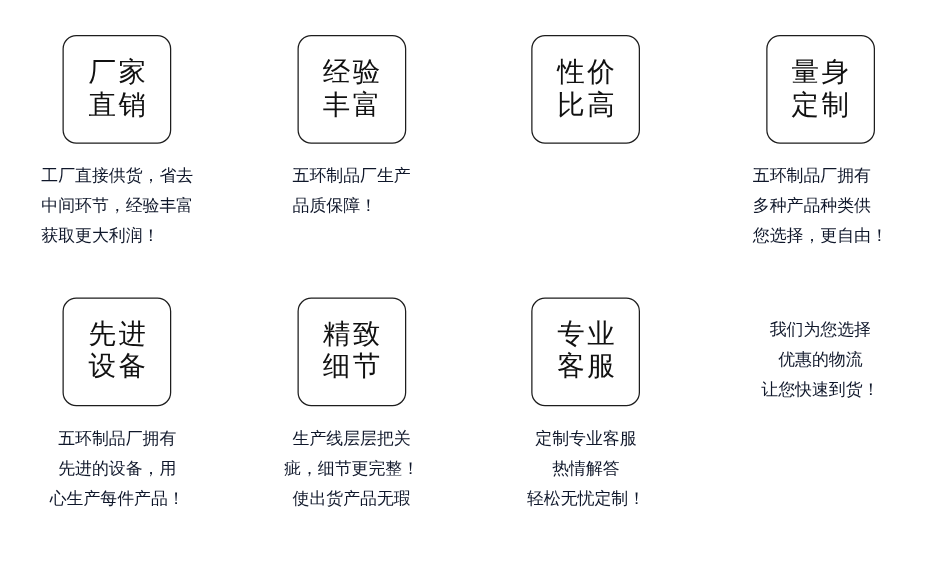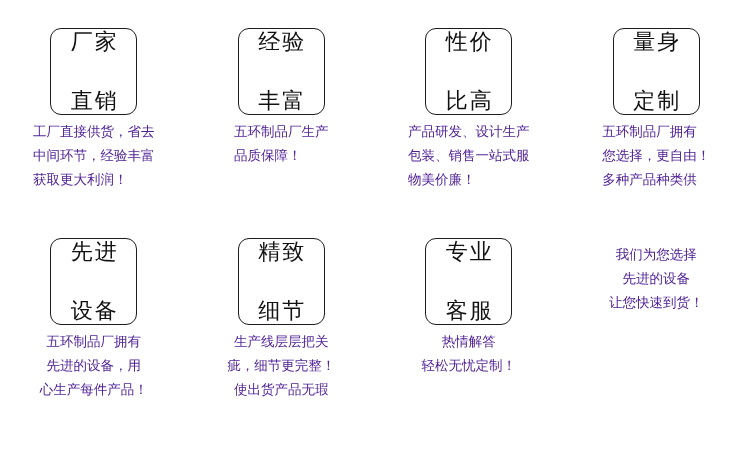"厂家" .badge { justify-content: space-between -> center }
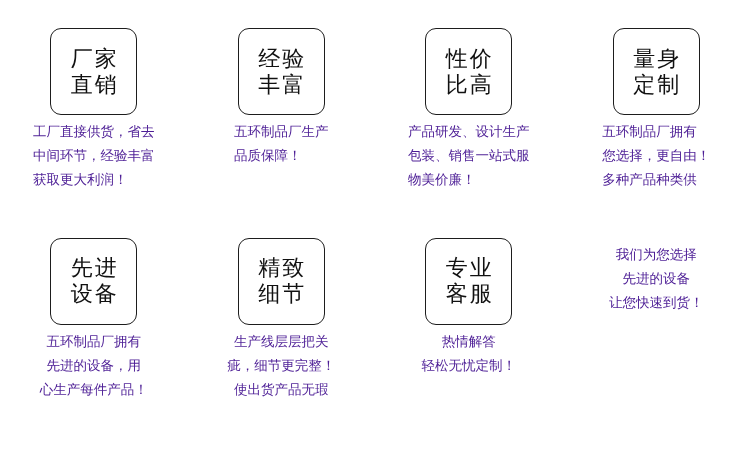"工厂直接供货，省去" .desc { color: #4c1d95 -> #0f172a; margin-top: 4px -> 14px }
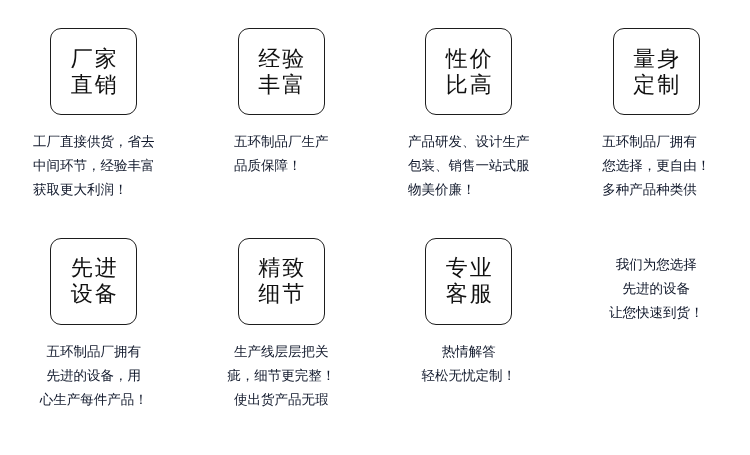"产品研发、设计生产" div.desc { html: <div> <span>产品研发、设计生产</span> <span>包装、销售一站式服</span> <span>物美价廉！</span> </div> -> none }
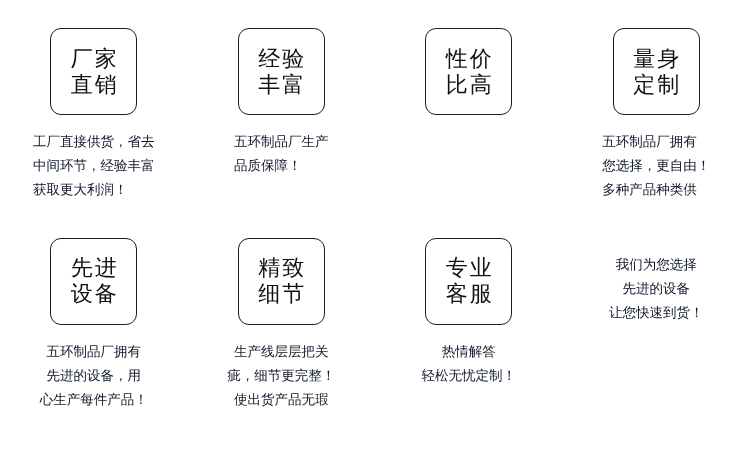"您选择，更自由！" span.desc-line { order: before "多种产品种类供" -> after "多种产品种类供" }
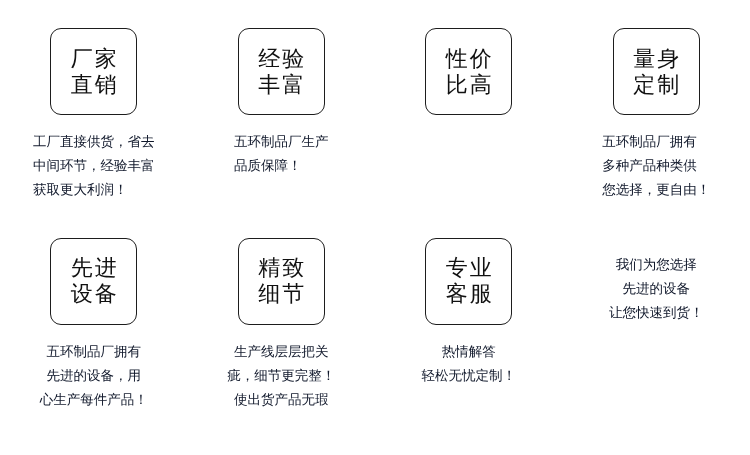"先进的设备" span.desc-line { text: 先进的设备 -> 优惠的物流 }
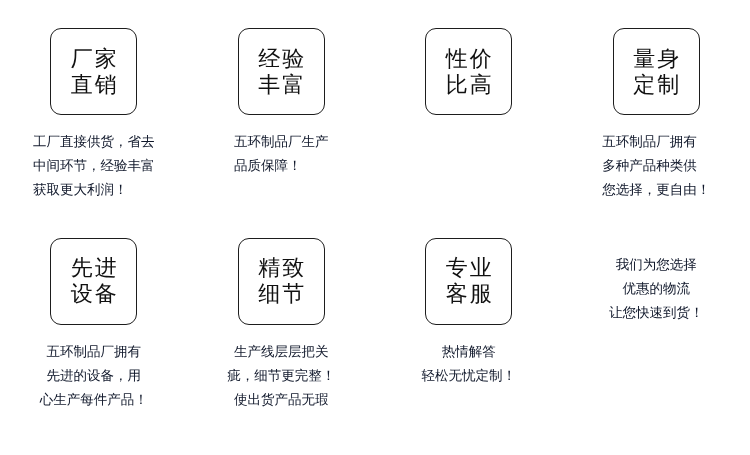"定制专业客服" span.desc-line { html: none -> <span>定制专业客服</span> }
